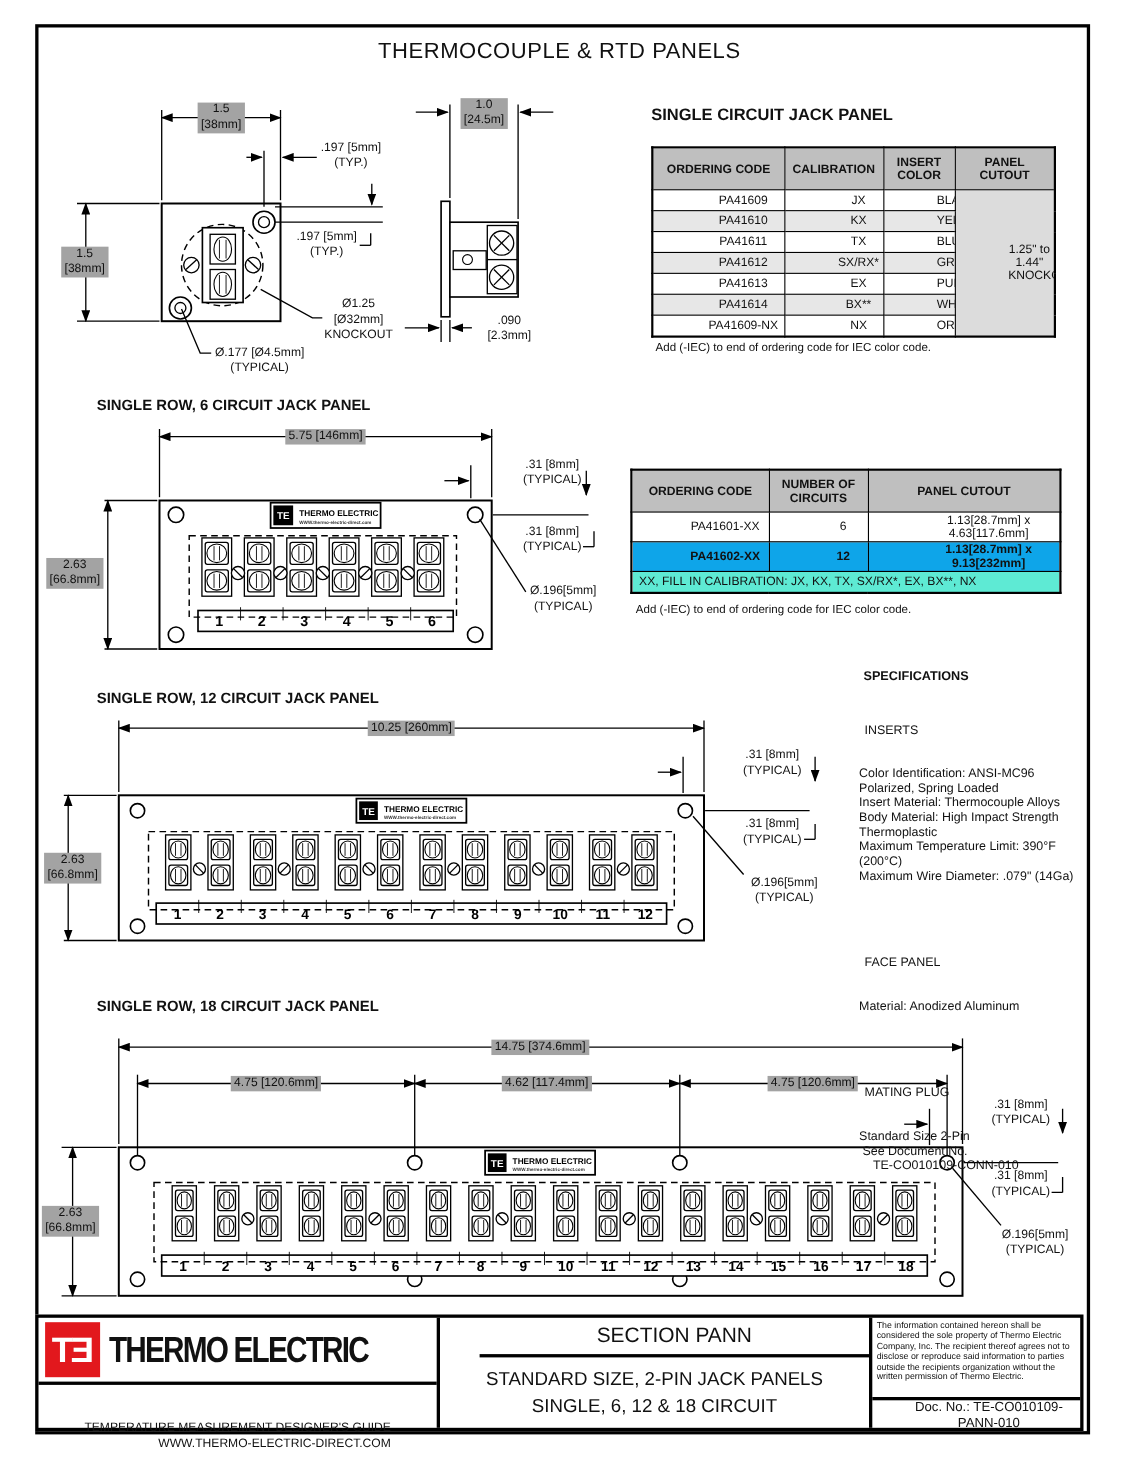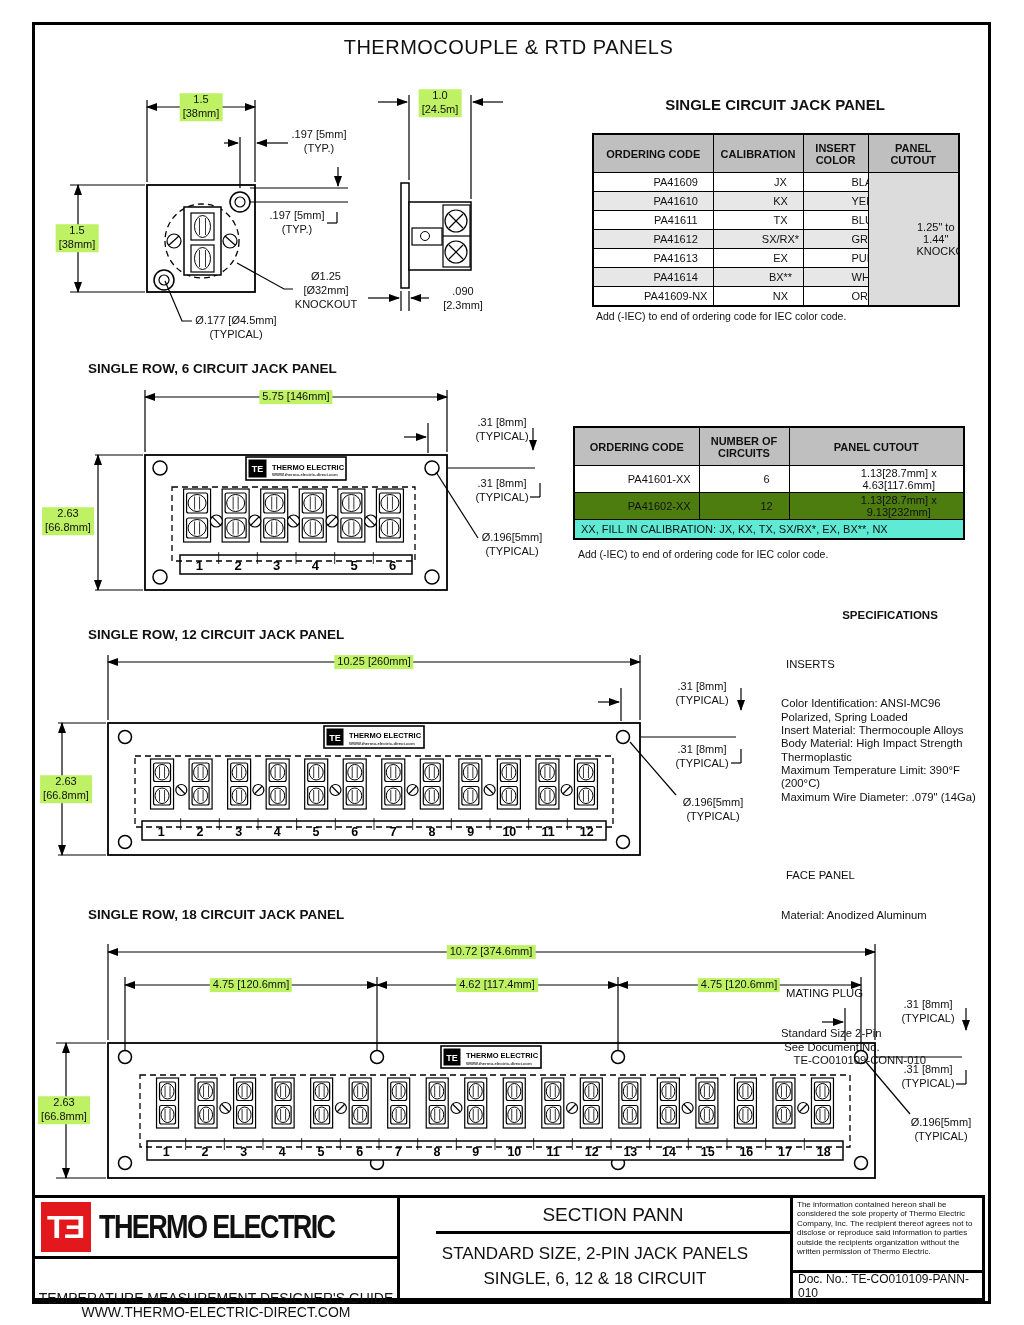"1.5" .lbl.bg { background: #bef264 -> #a3a3a3 }
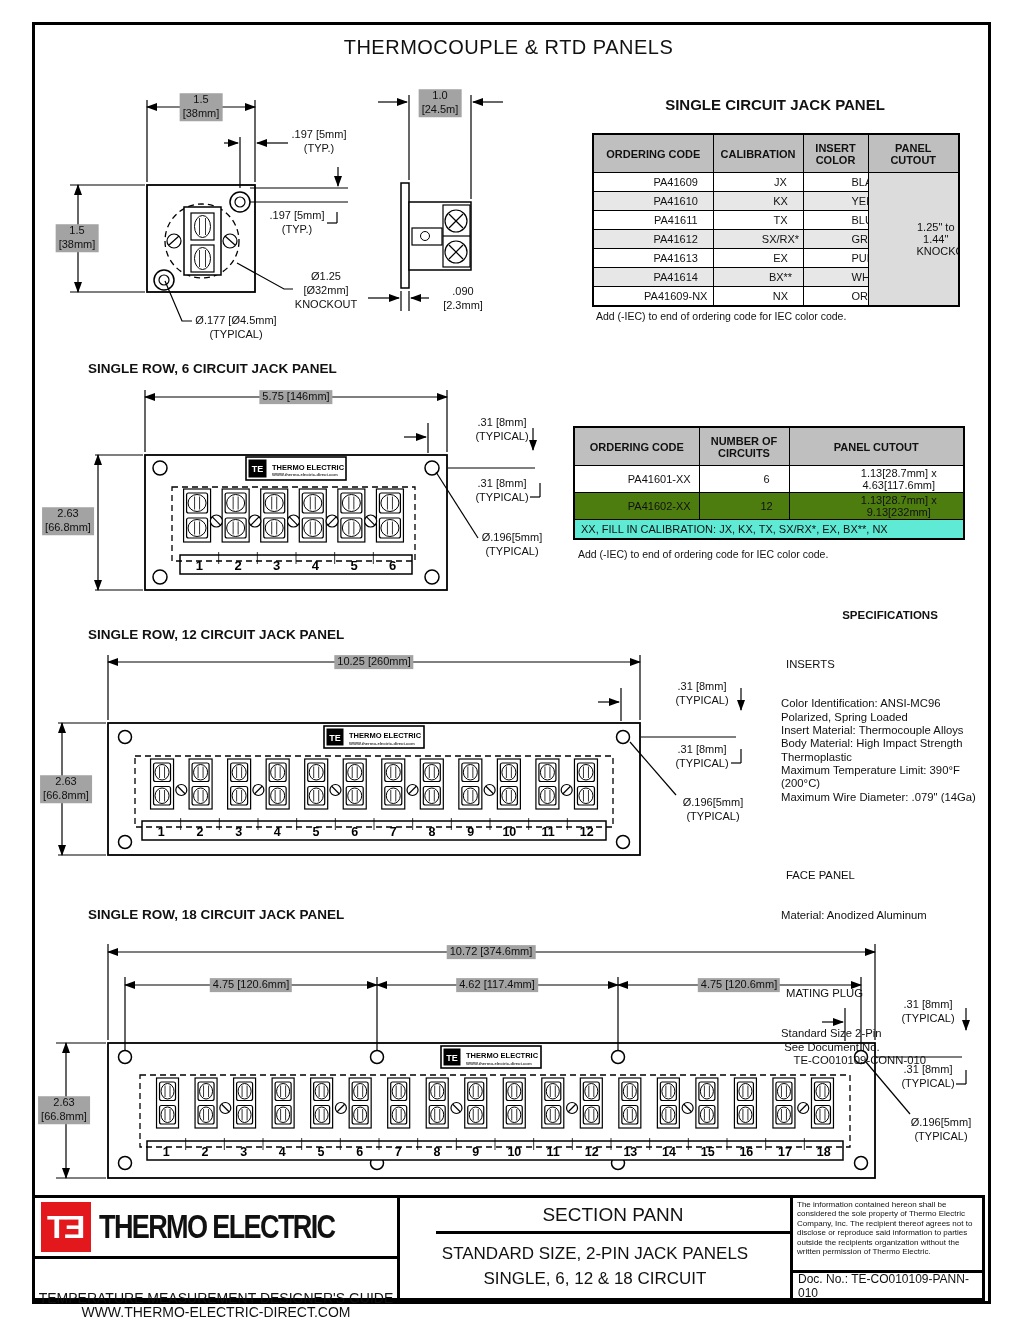"SINGLE CIRCUIT JACK PANEL" .h2c { text-align: center -> none }
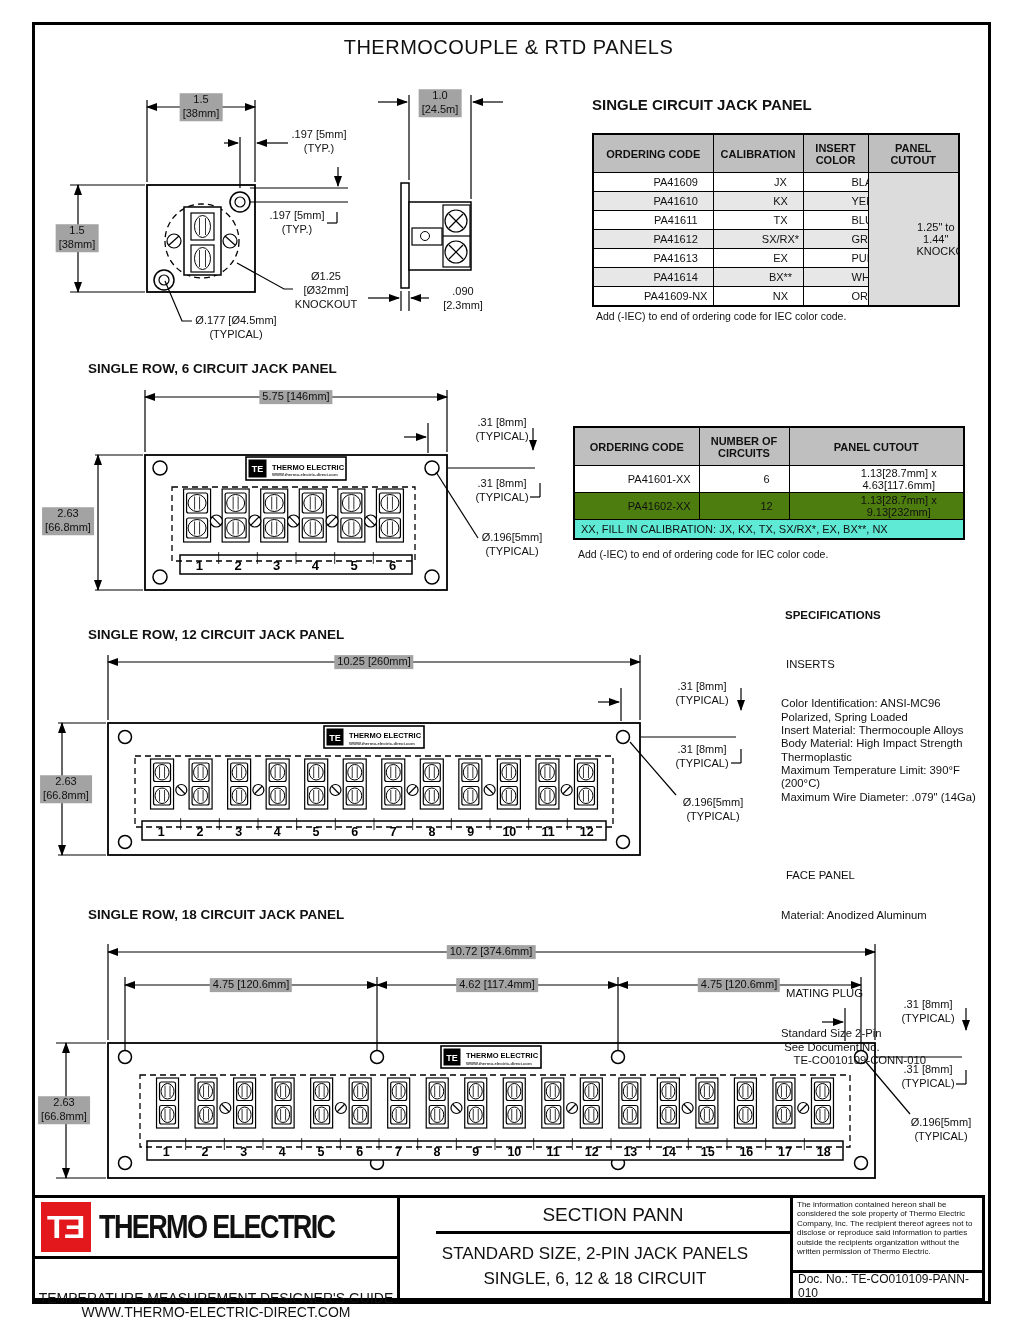"PA41602-XX" .t2 tr:nth-child(3) td { background: #4d7c0f -> #0ea5e9; font-weight: none -> bold }
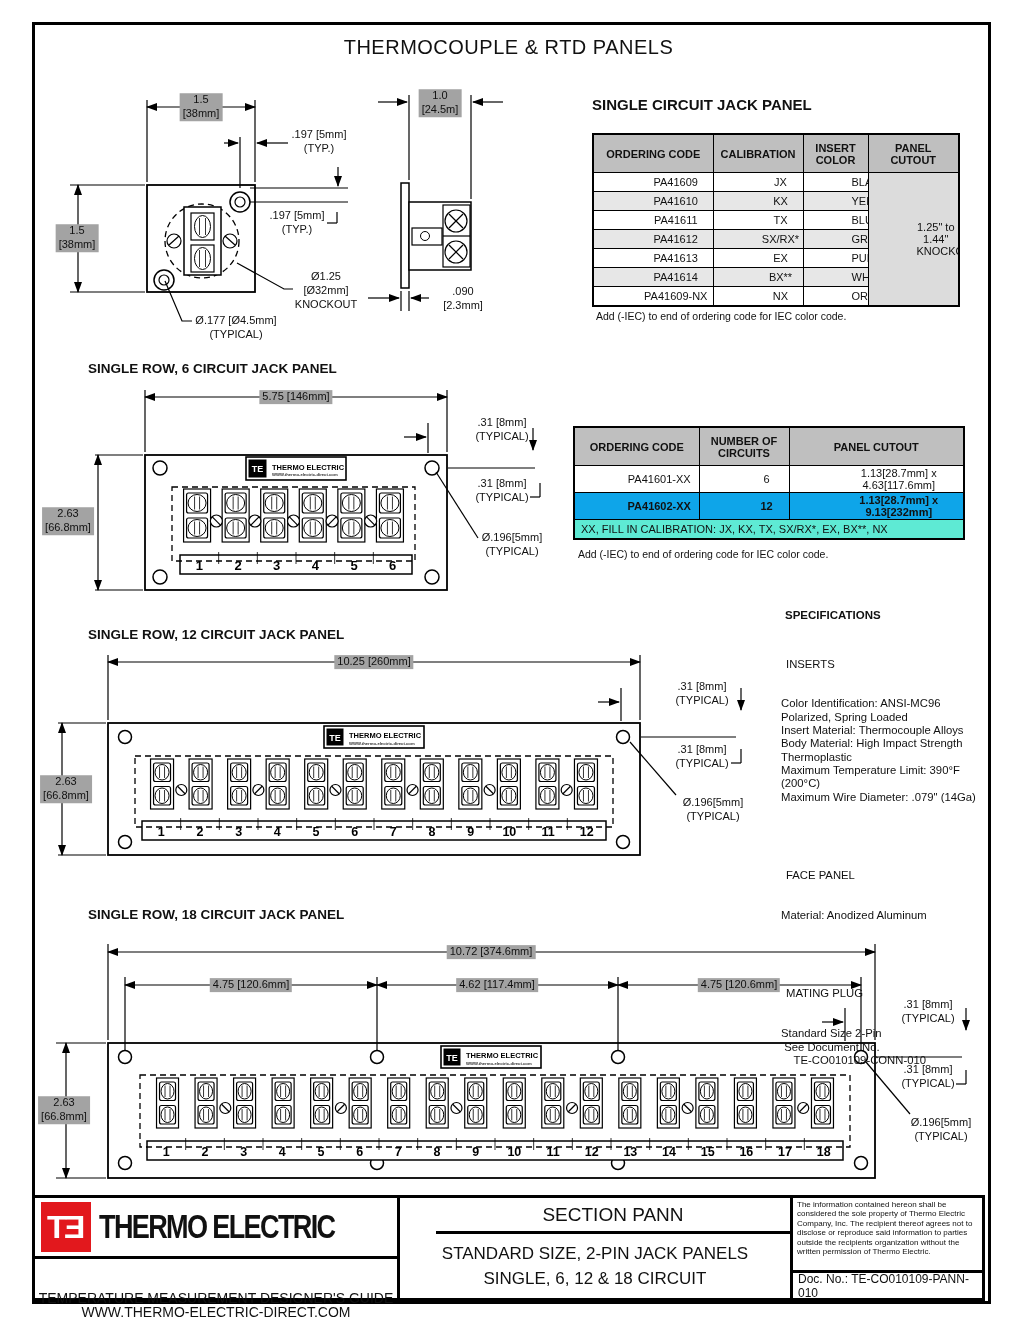"10.72 [374.6mm]" div.lbl { text: 10.72 -> 14.75 }
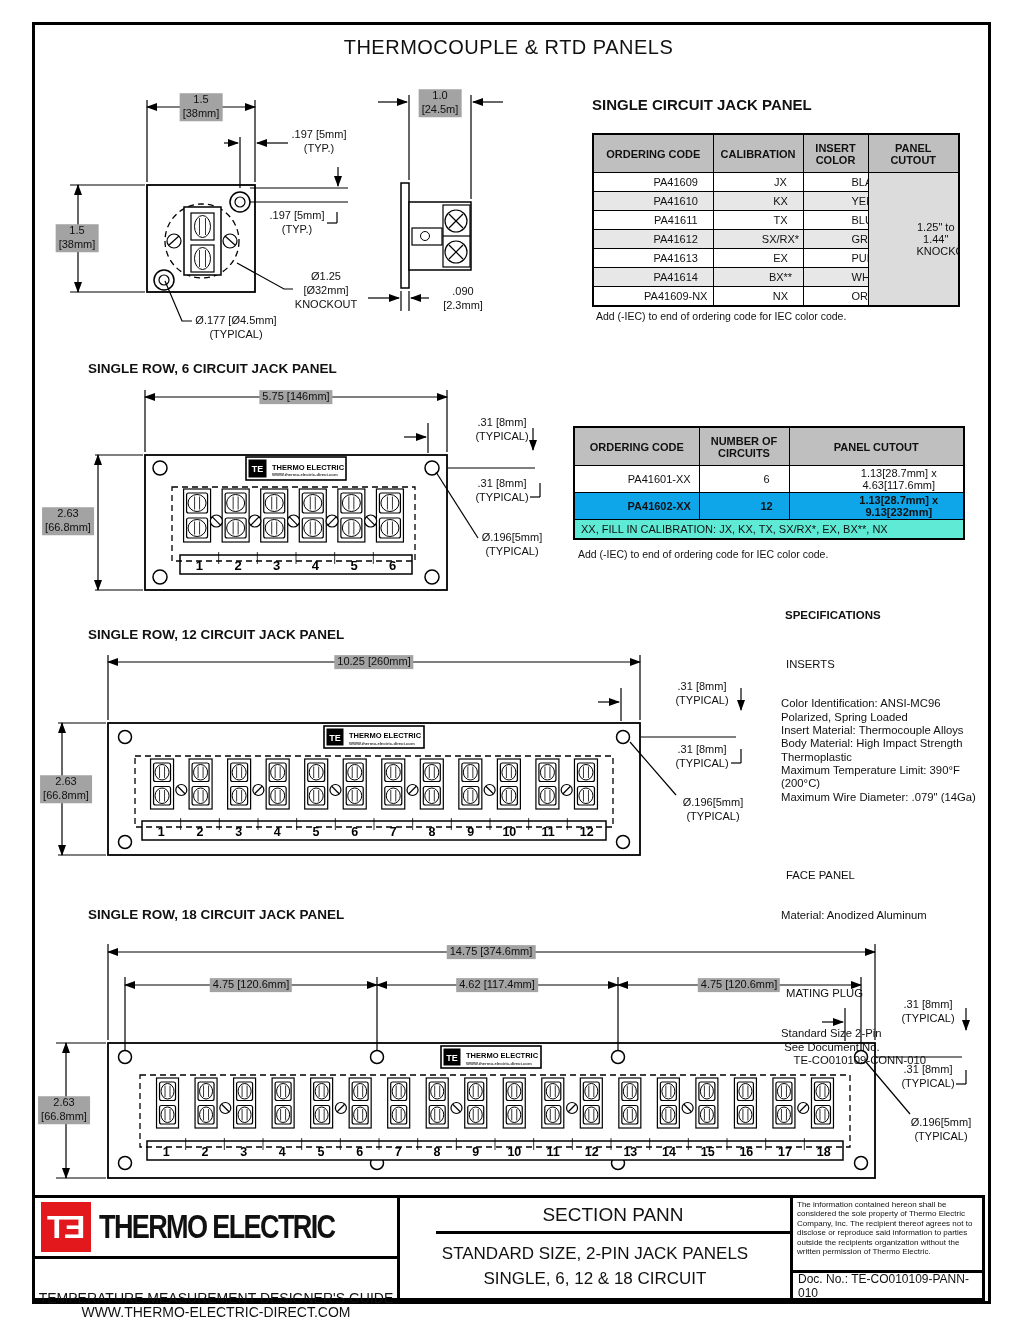"Doc. No.: TE-CO010109-PANN-010" .f-docno { padding-left: 5px -> 23px; text-align: none -> center }
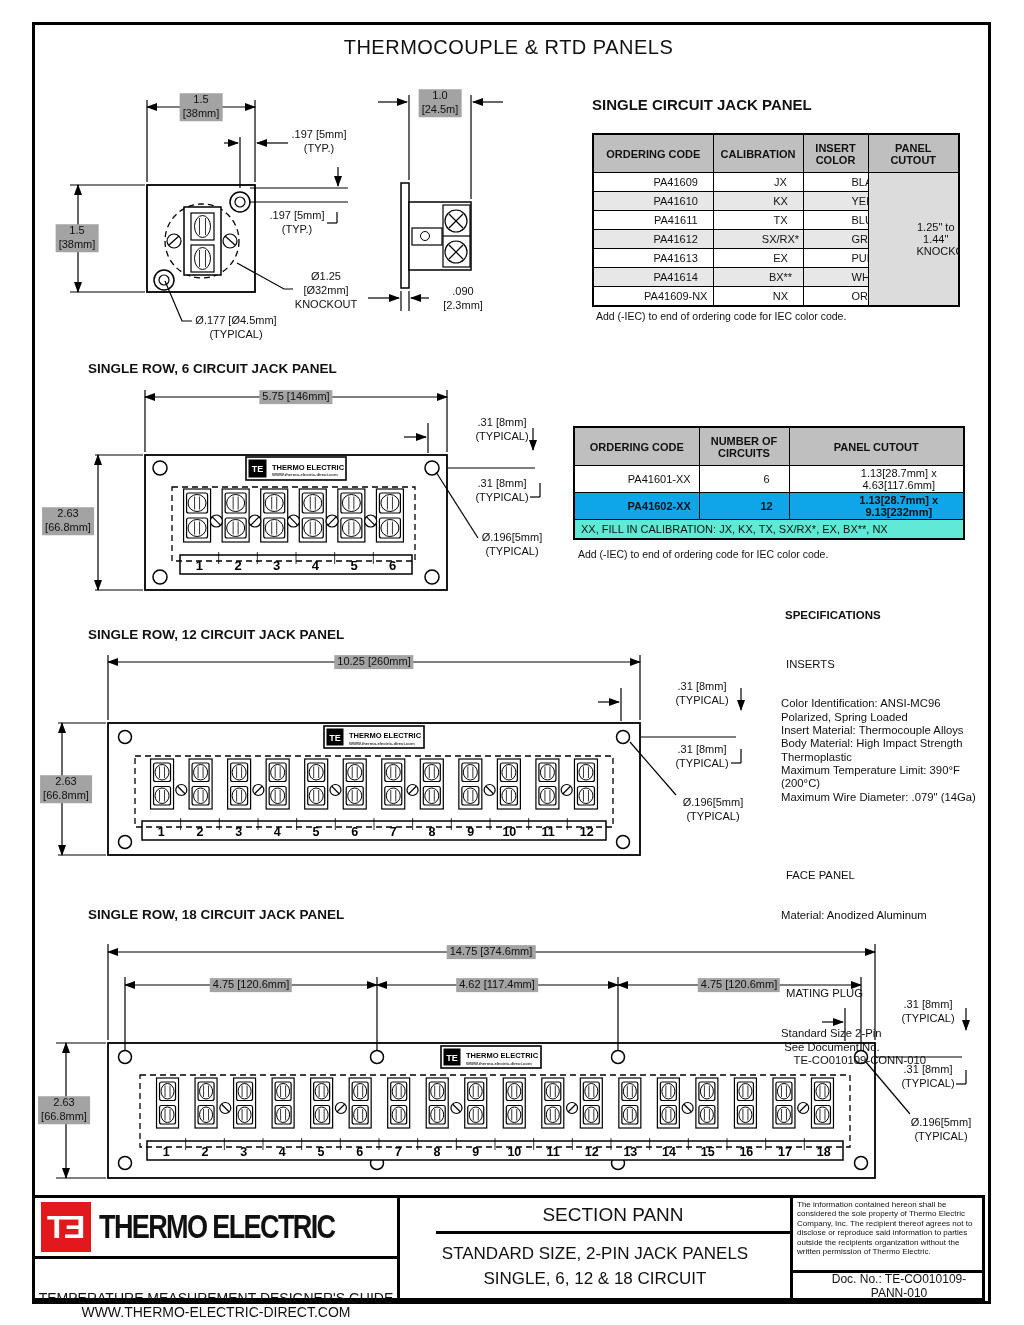"TEMPERATURE MEASUREMENT DESIGNER'S GUIDE" .f-tag { font-size: 14px -> 11px; text-align: center -> right }
